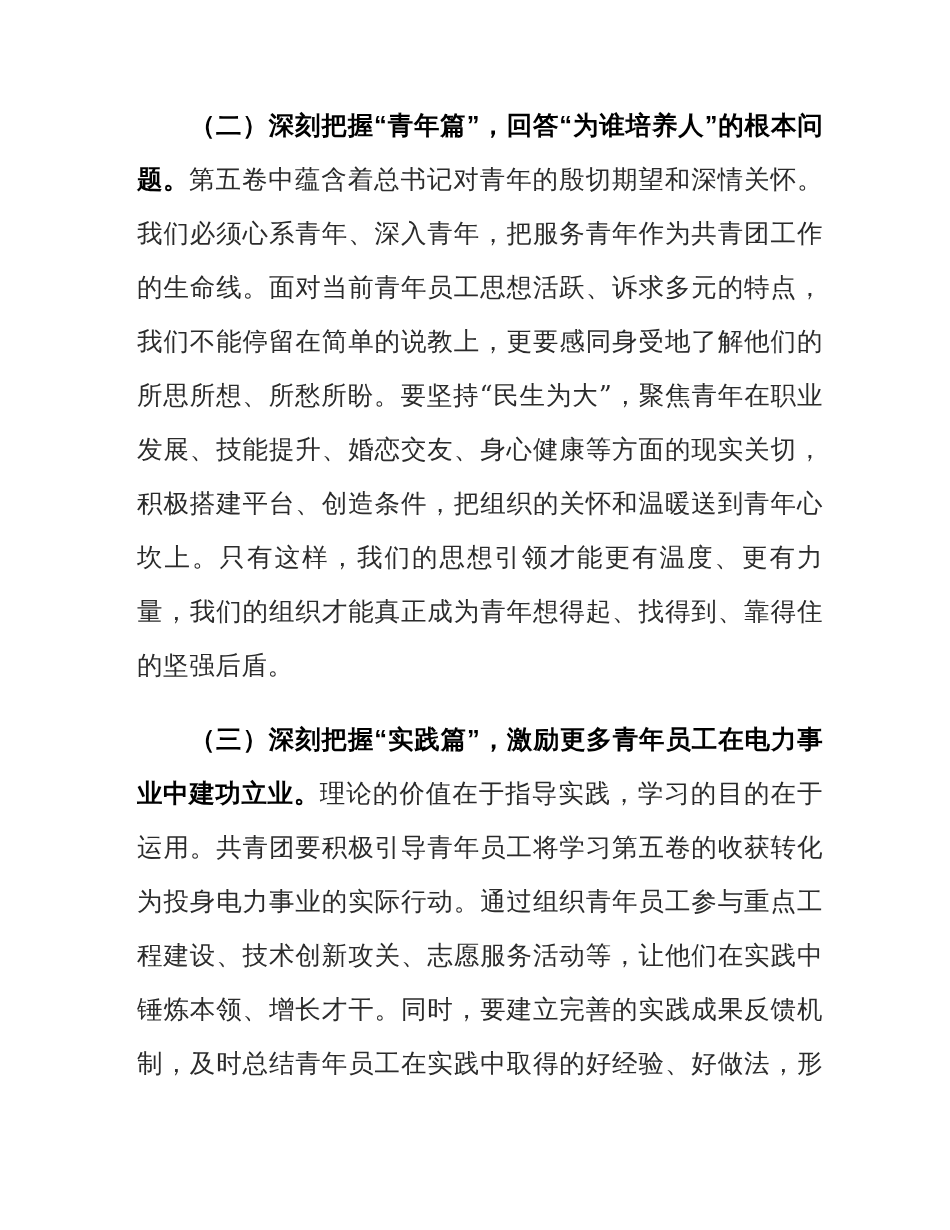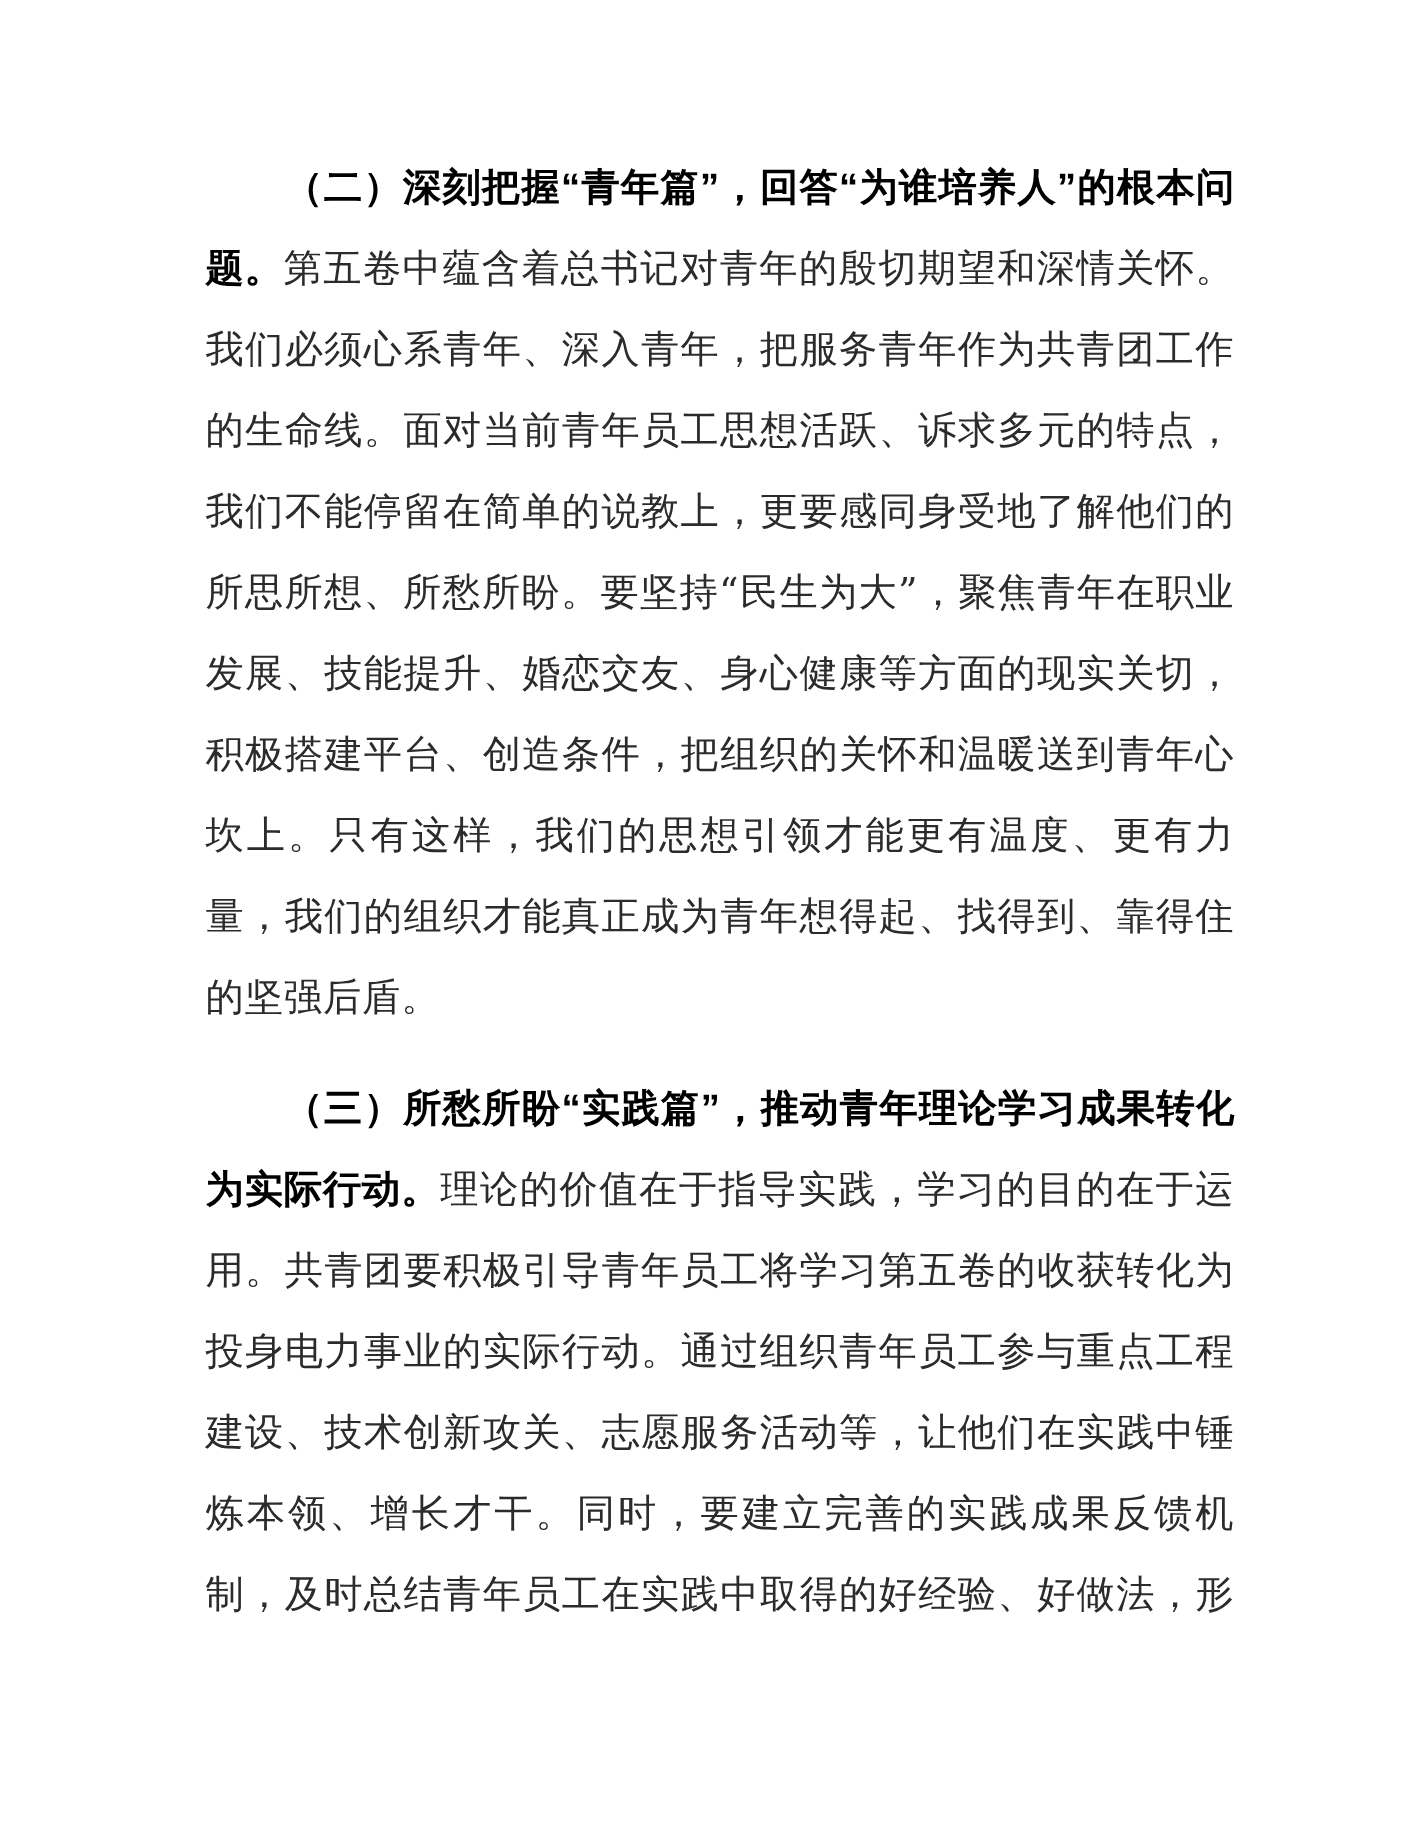"（三）所愁所盼“实践篇”，推动青年理论学习成果转化为实际行动。" span { text: 所愁所盼“实践篇”，推动青年理论学习成果转化为实际行动 -> 深刻把握“实践篇”，激励更多青年员工在电力事业中建功立业 }
